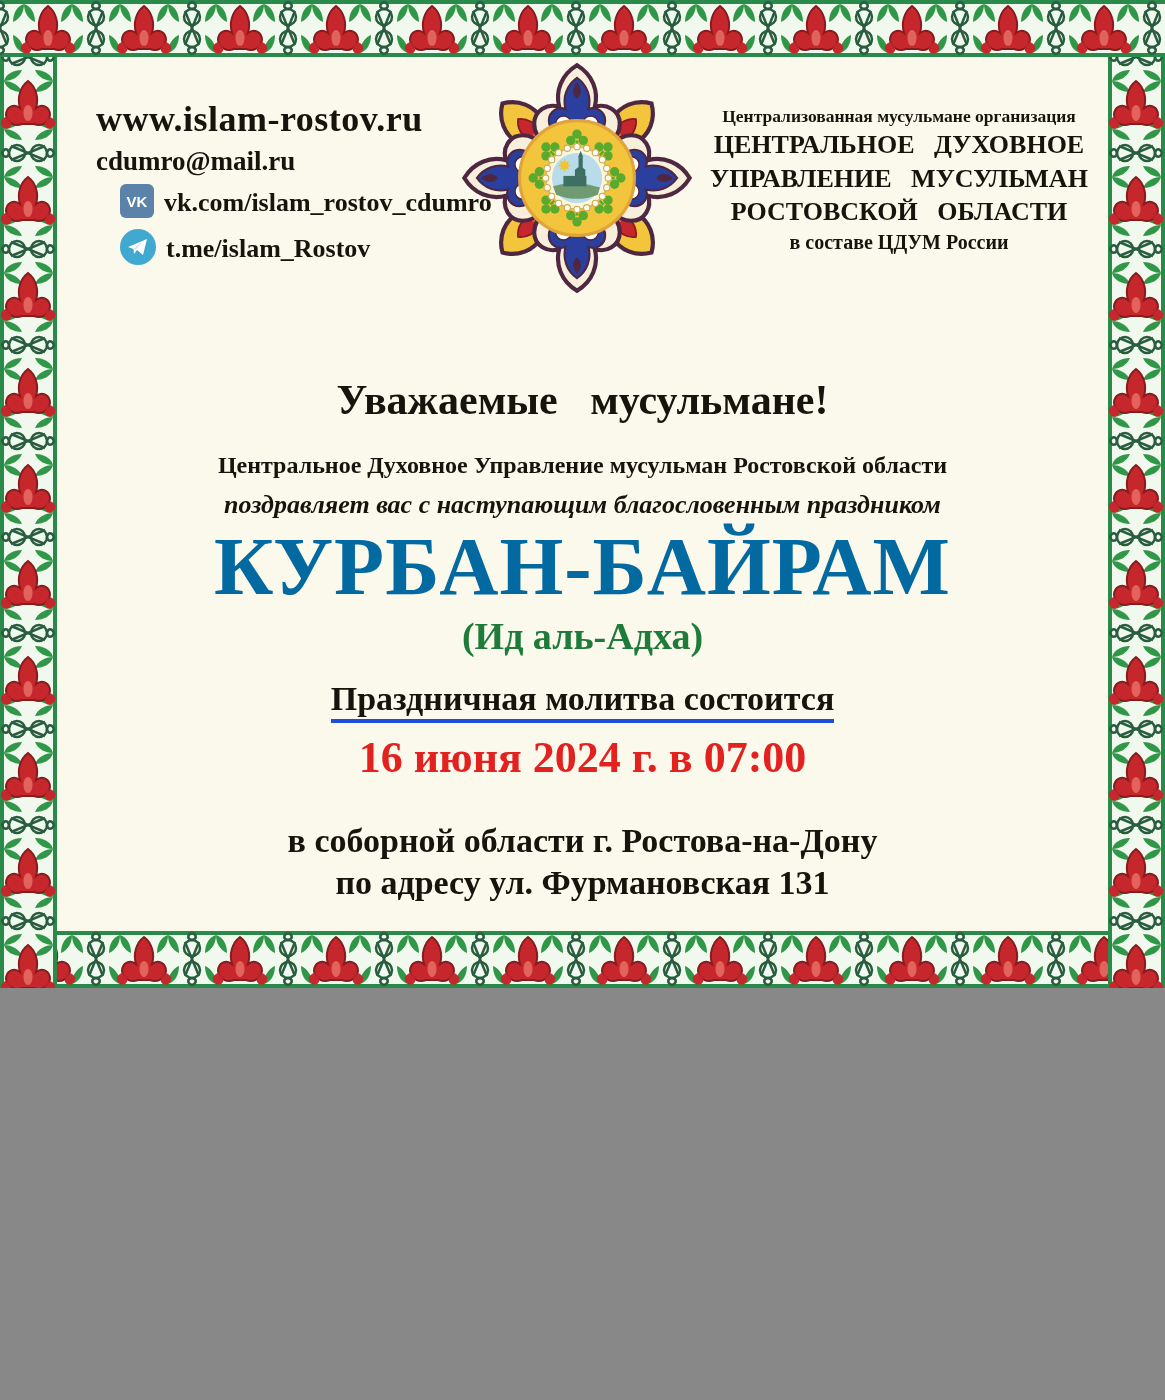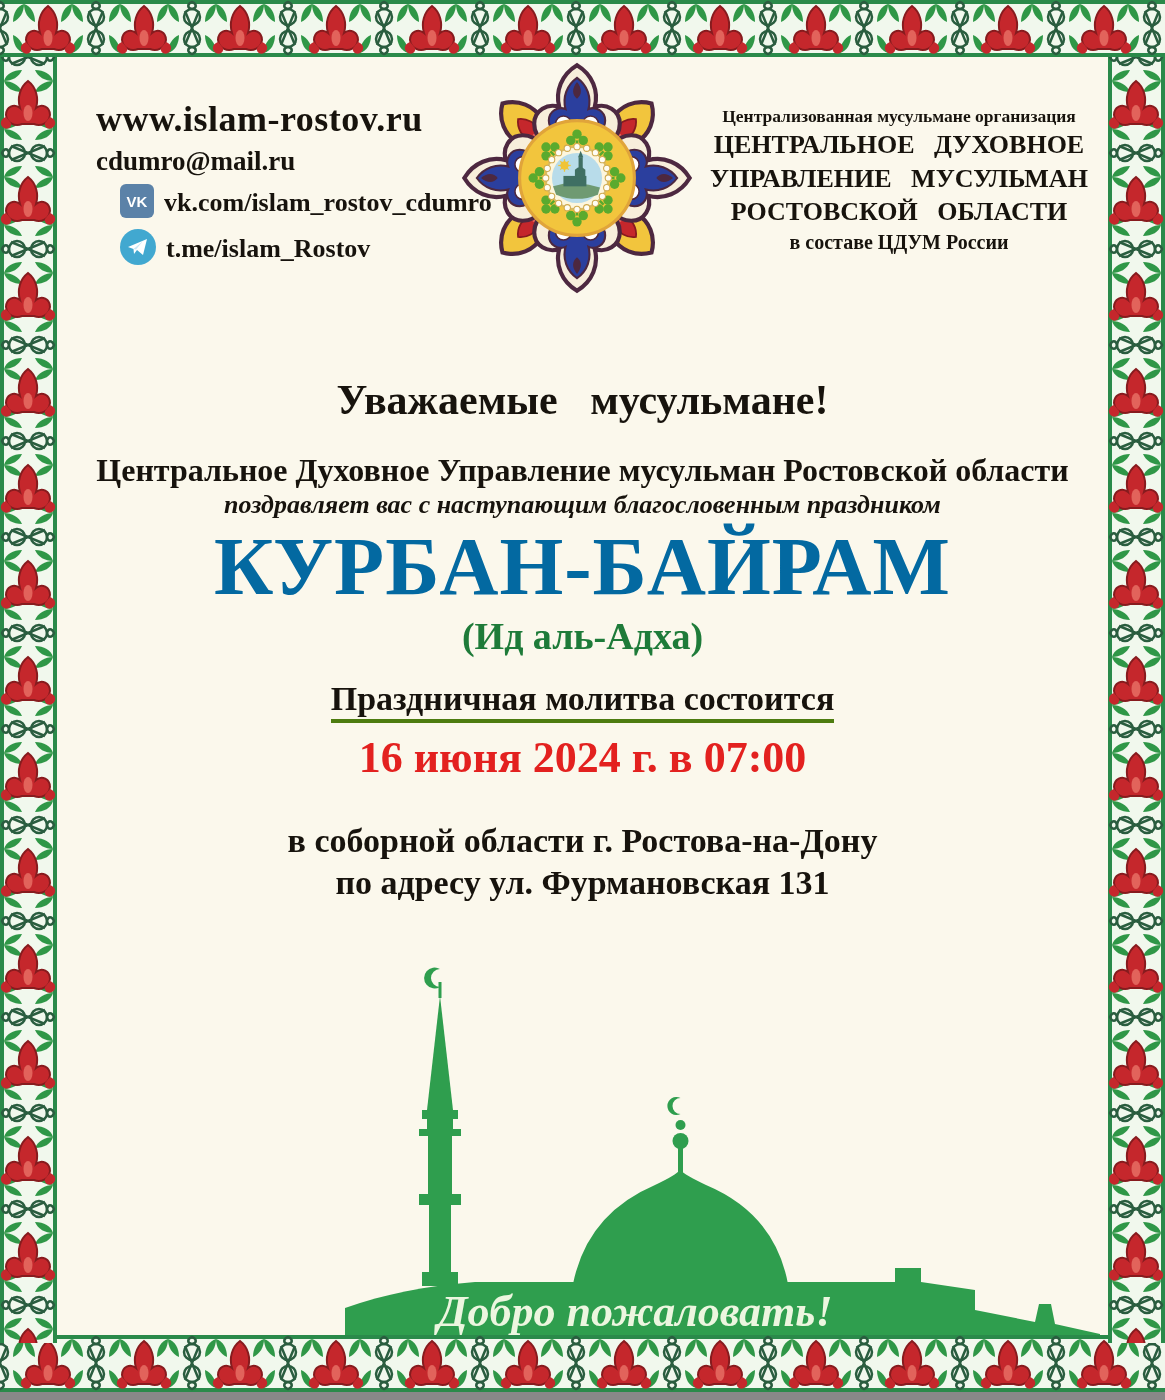"www.islam-rostov.ru" .poster { height: 1392px -> 988px }
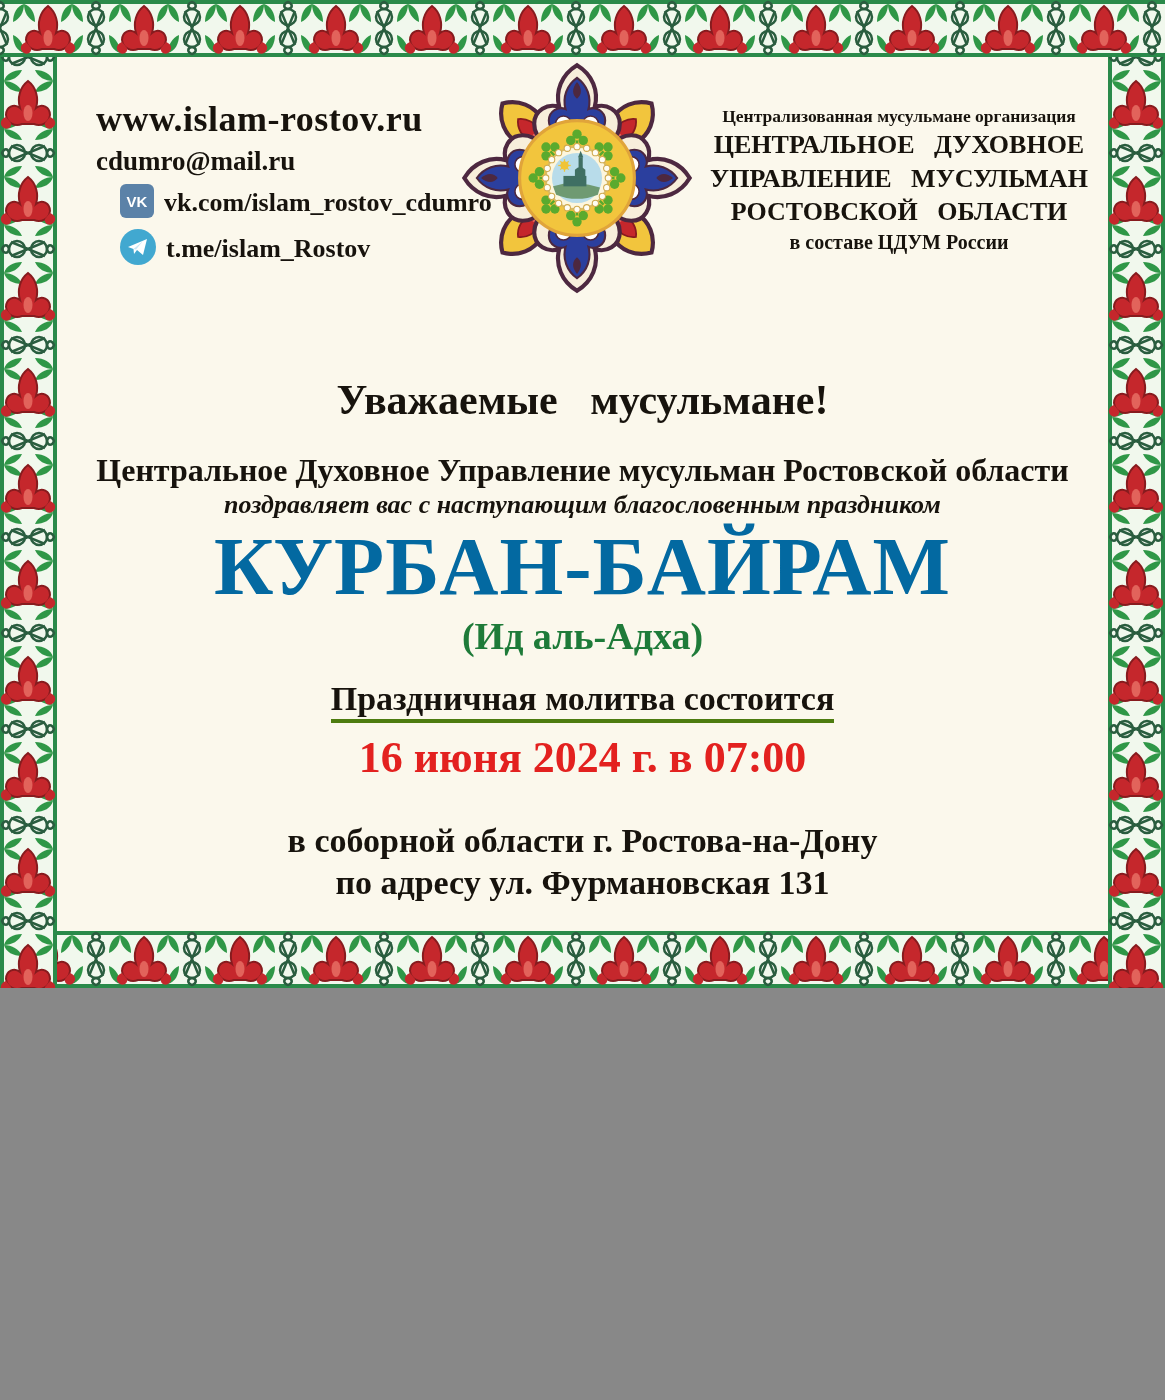"Центральное Духовное Управление" .line1 { font-size: 32px -> 24px }
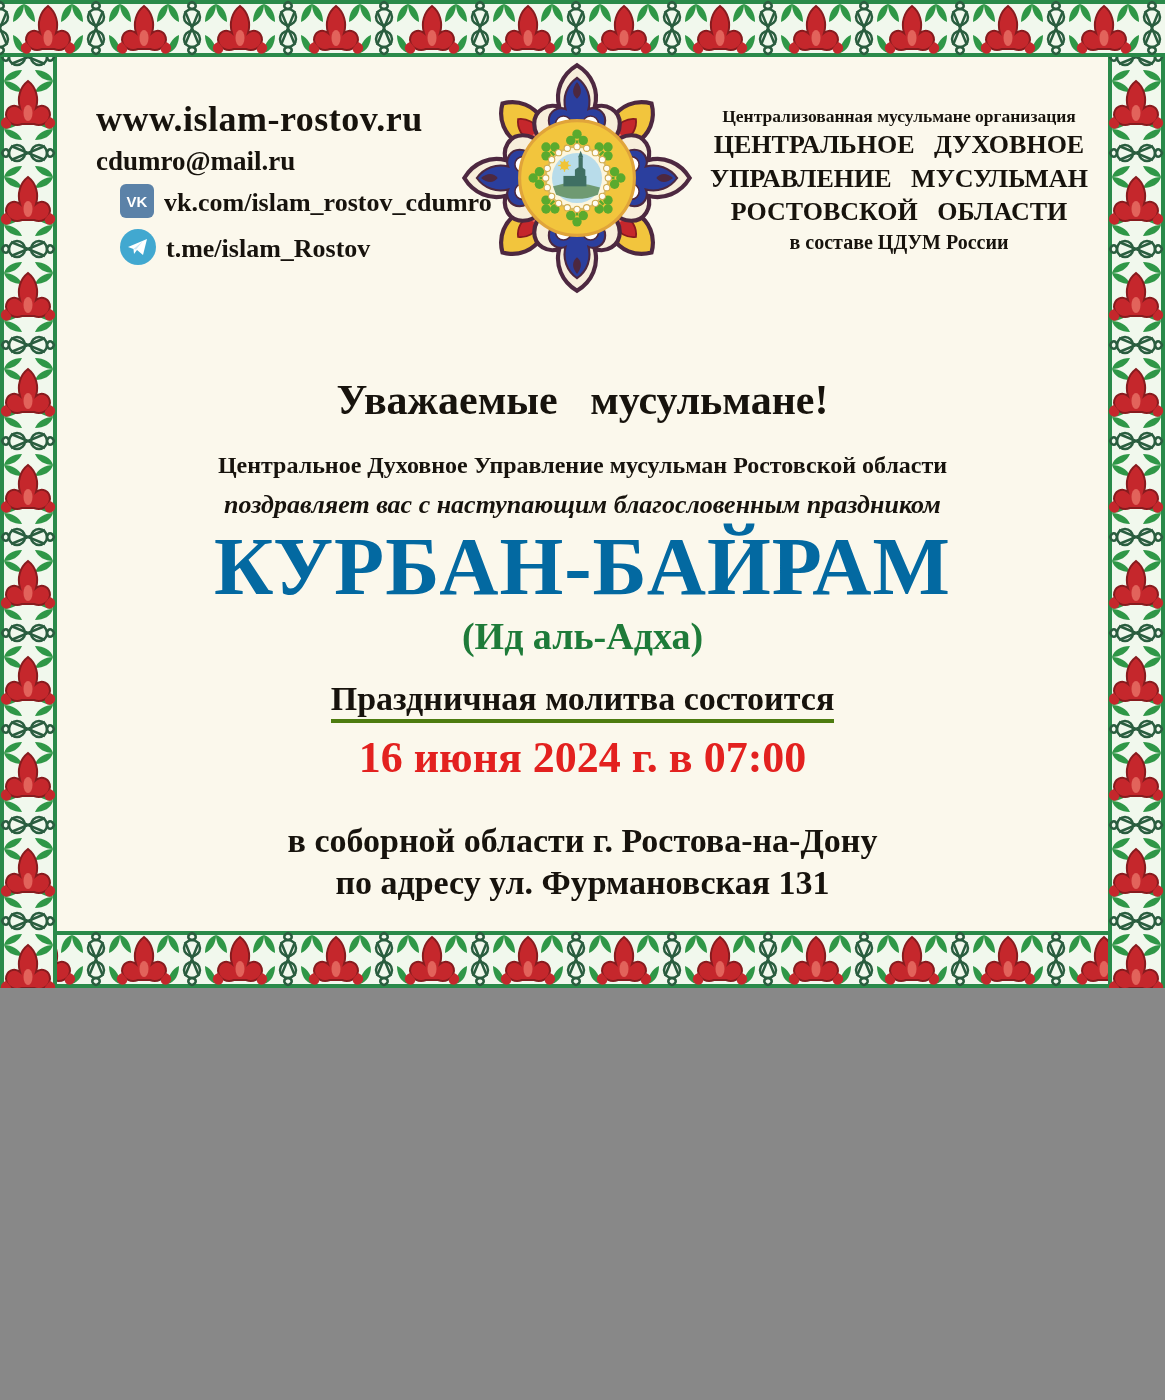"Праздничная молитва состоится" .announce span { border-bottom: 4px solid #4d7c0f -> 4px solid #1d4ed8 }
